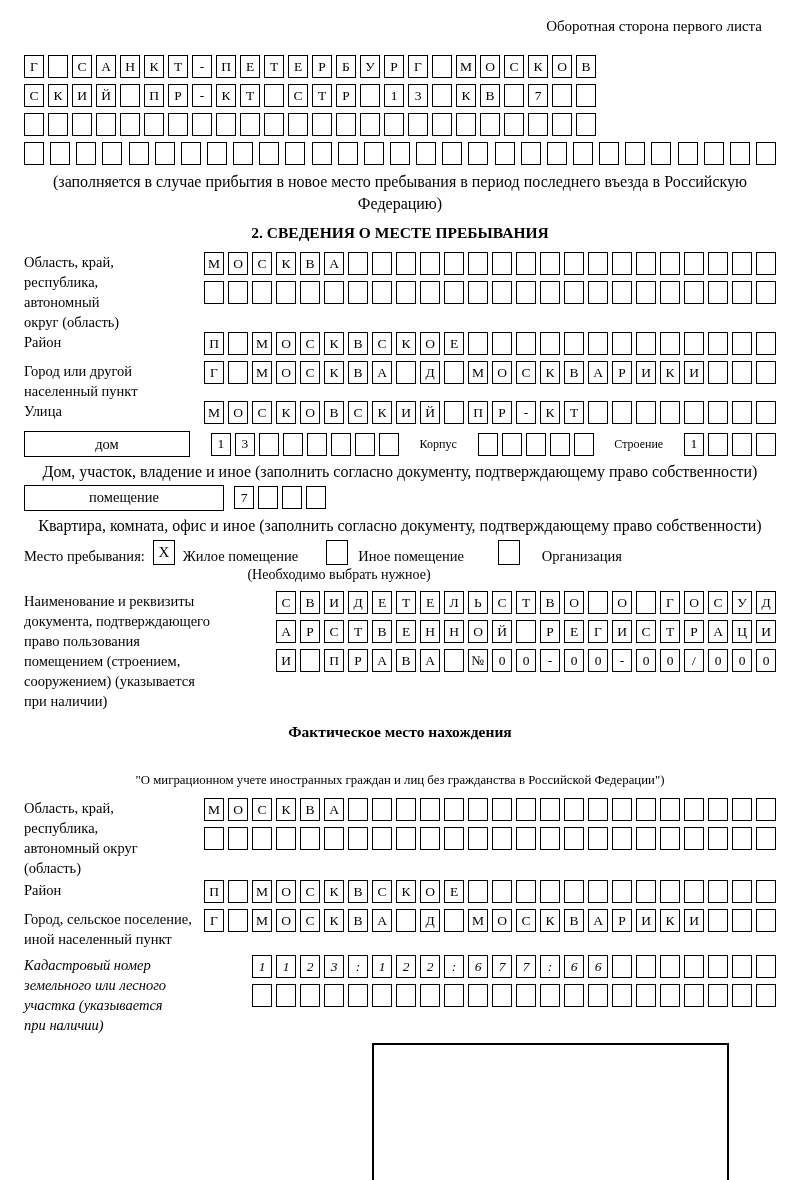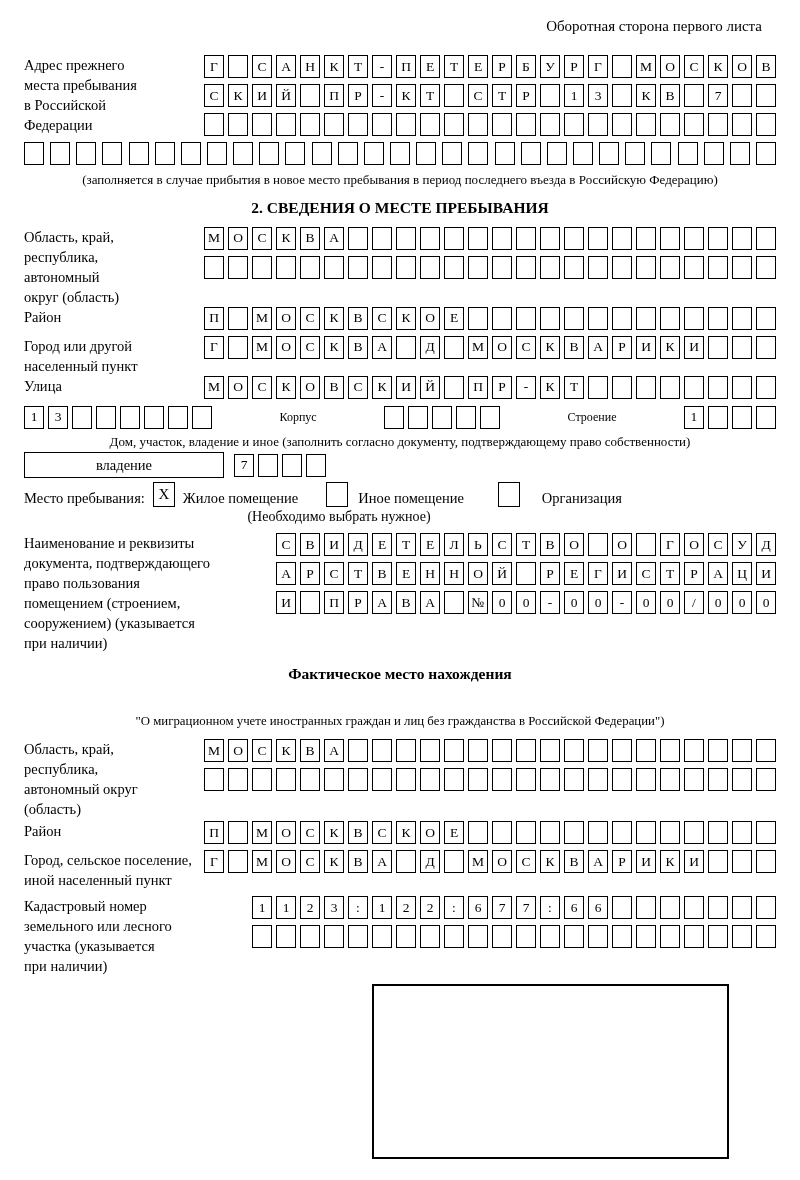"Адрес прежнего" div.lbl { html: <div>Адрес прежнего места пребывания в Российской Федерации</div> -> none }
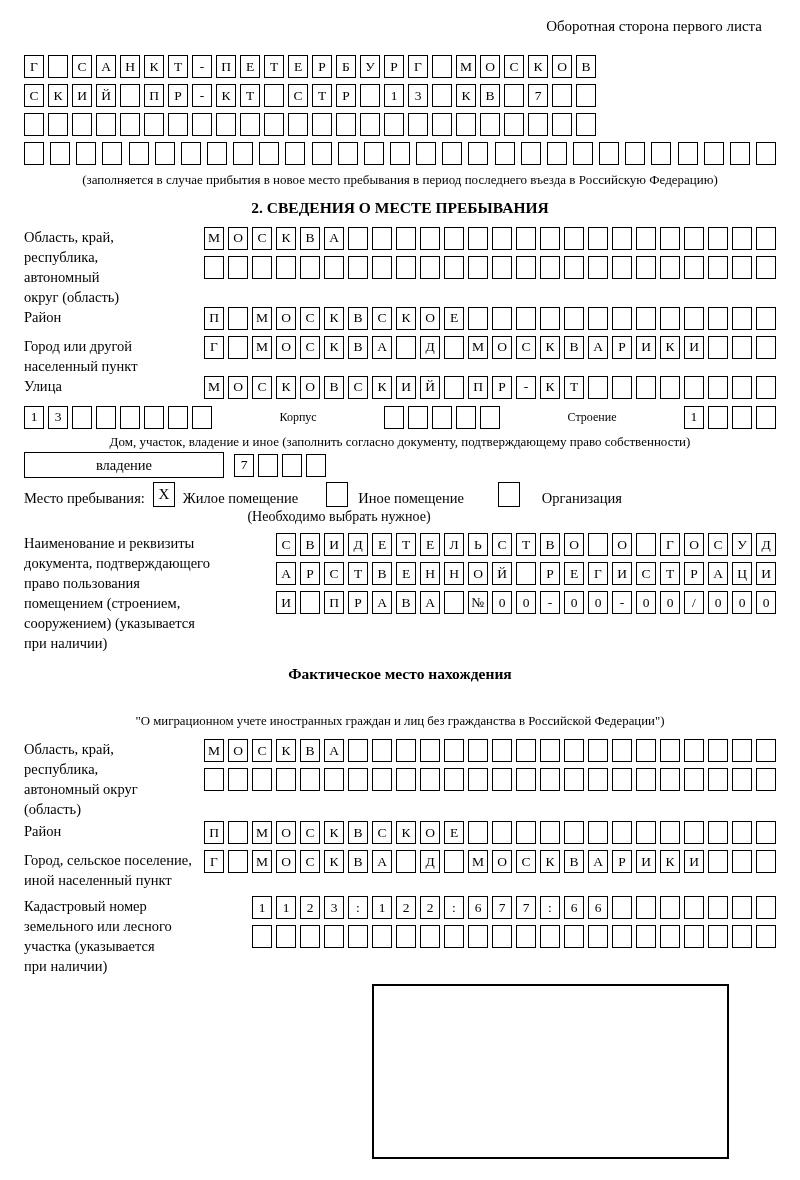"(заполняется в случае прибытия в" .note { font-size: 13px -> 16px }
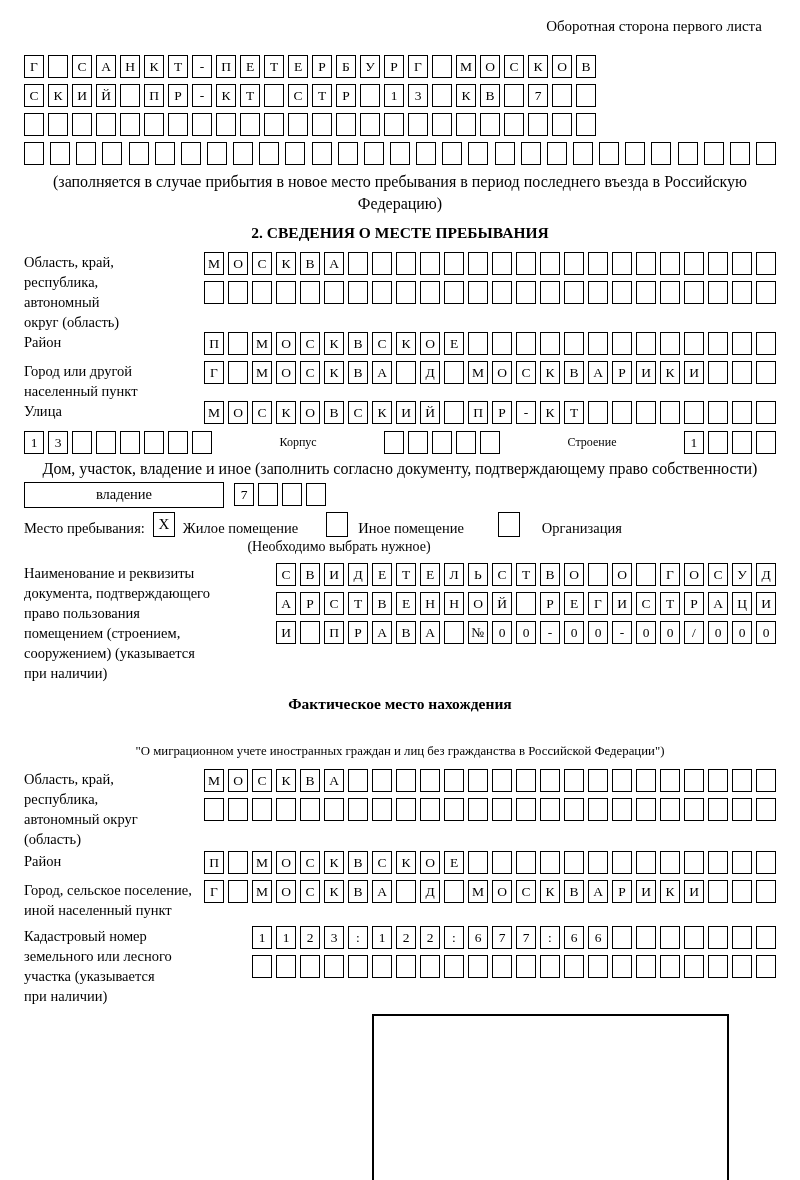"дом" div.widebox { html: none -> <div>дом</div> }
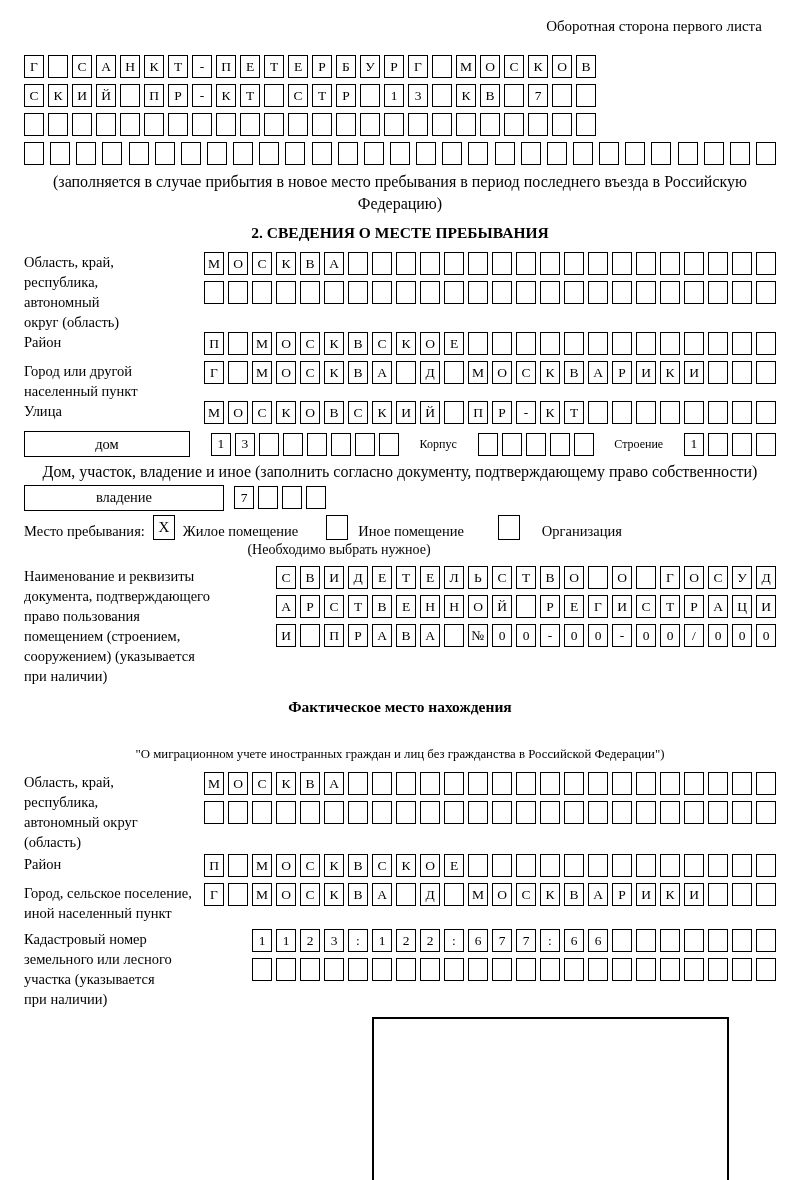"владение" div.widebox { text: владение -> помещение }
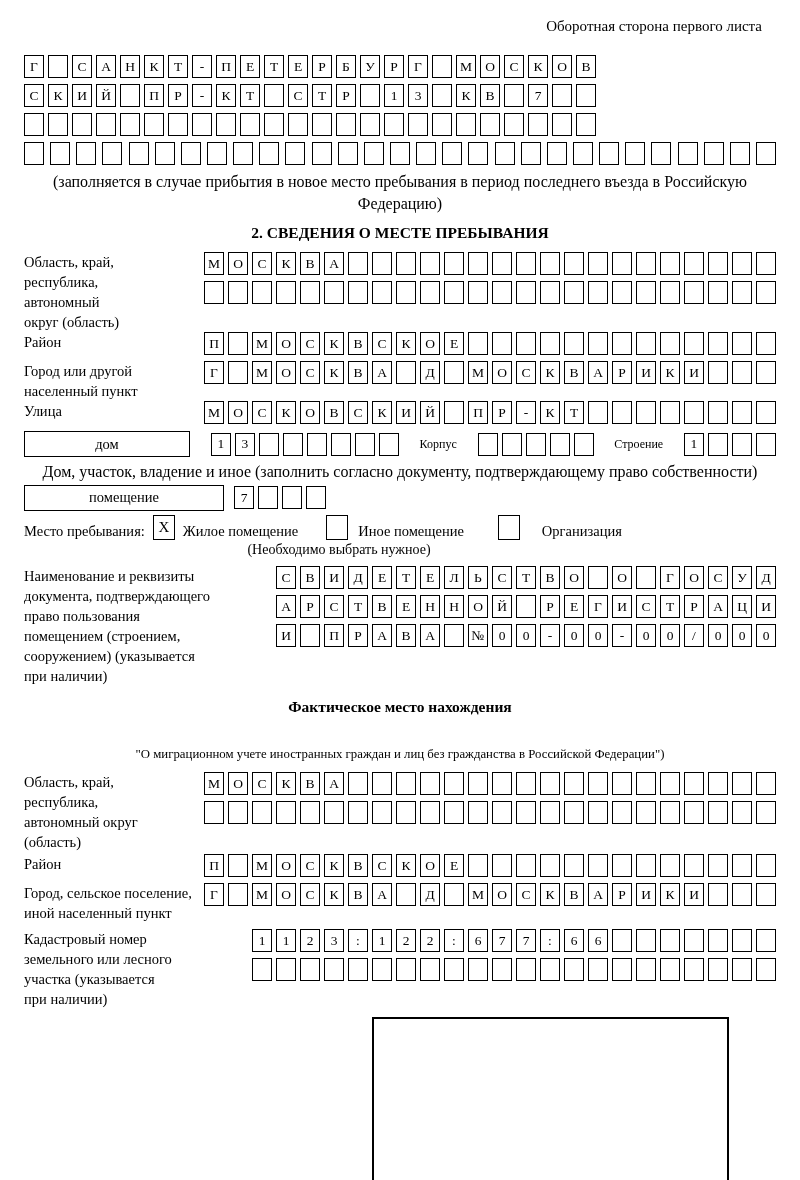"Квартира, комната, офис и иное" div.note { html: none -> <div>Квартира, комната, офис и иное (заполнить согласно документу, подтверждающему право собственности)</div> }
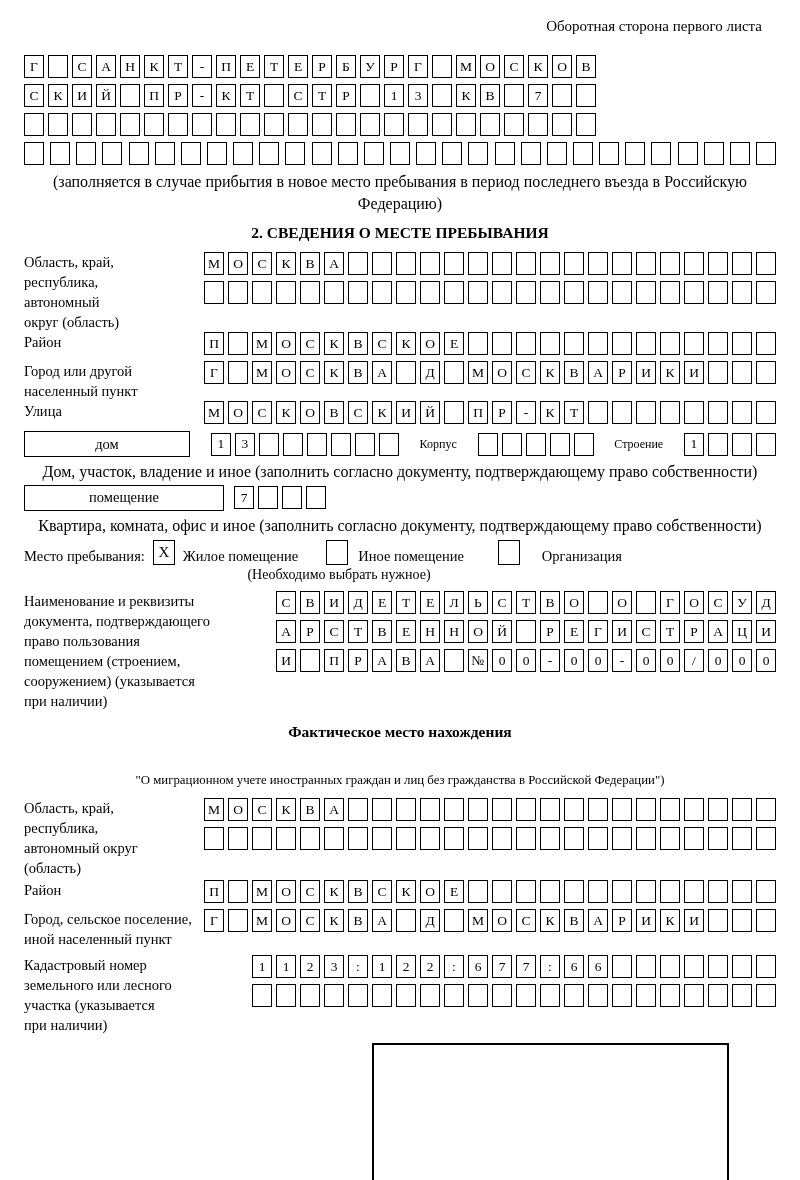"Кадастровый номер" div.frow { font-style: none -> italic }
